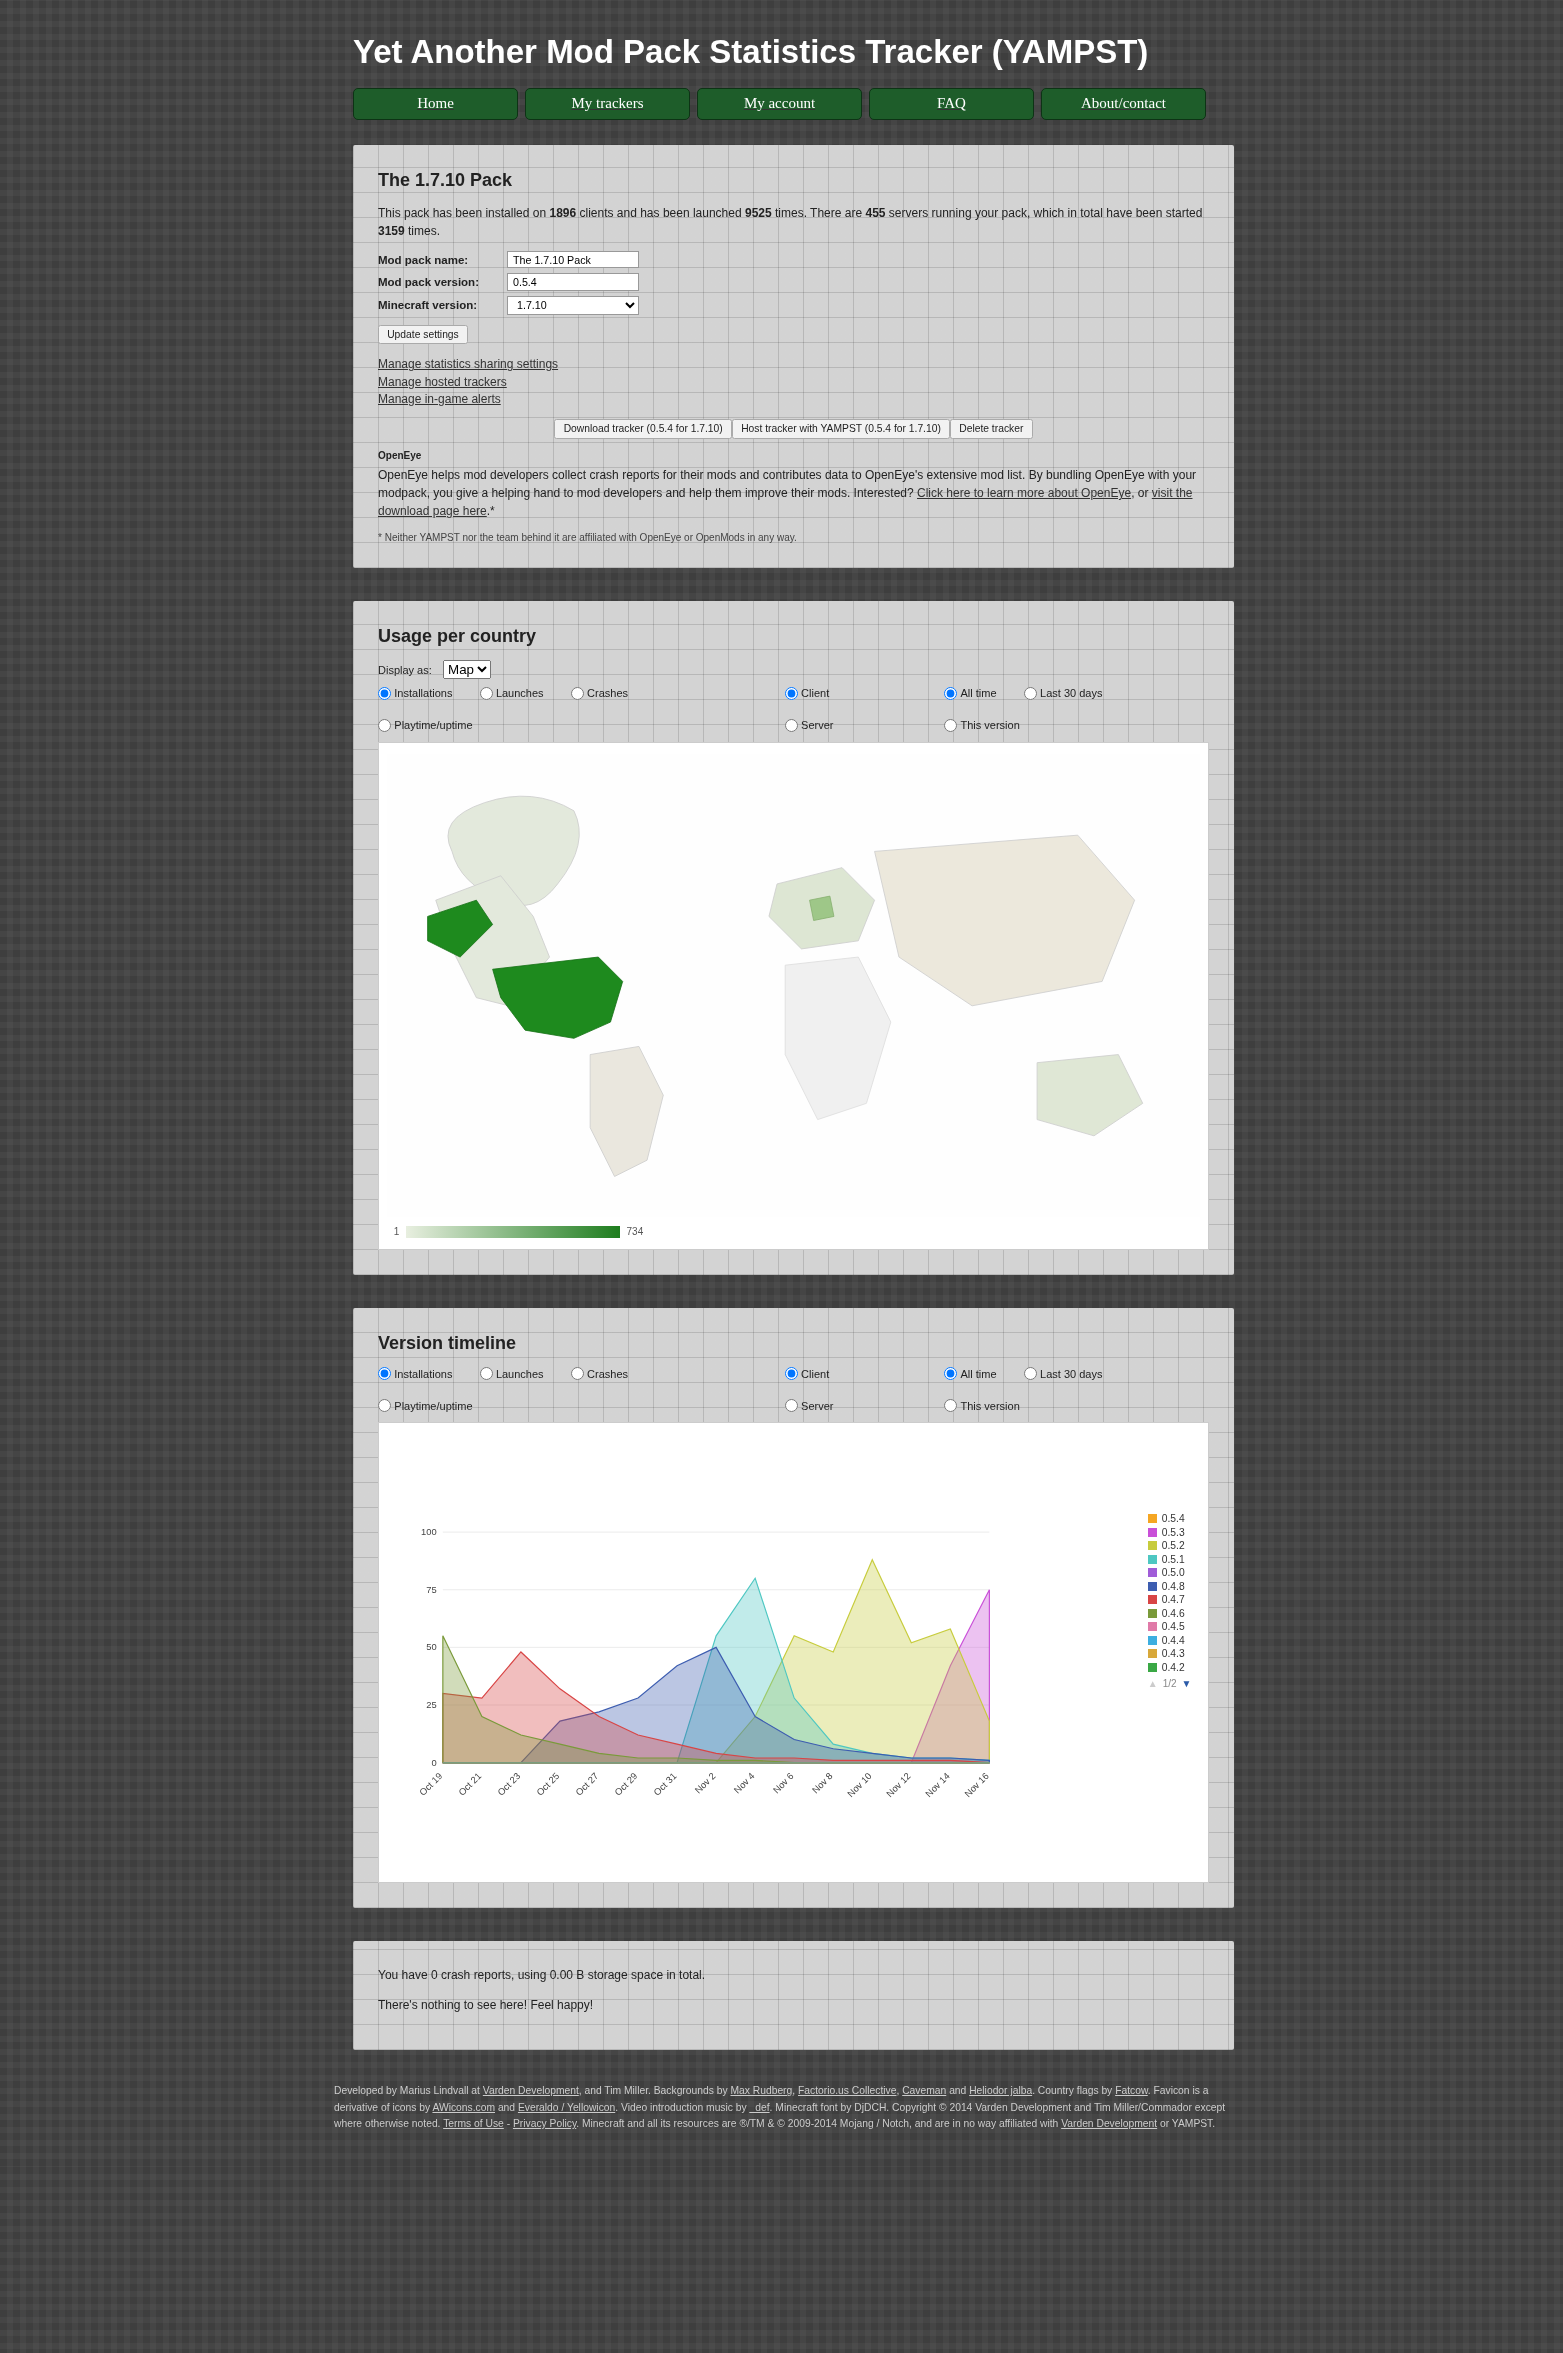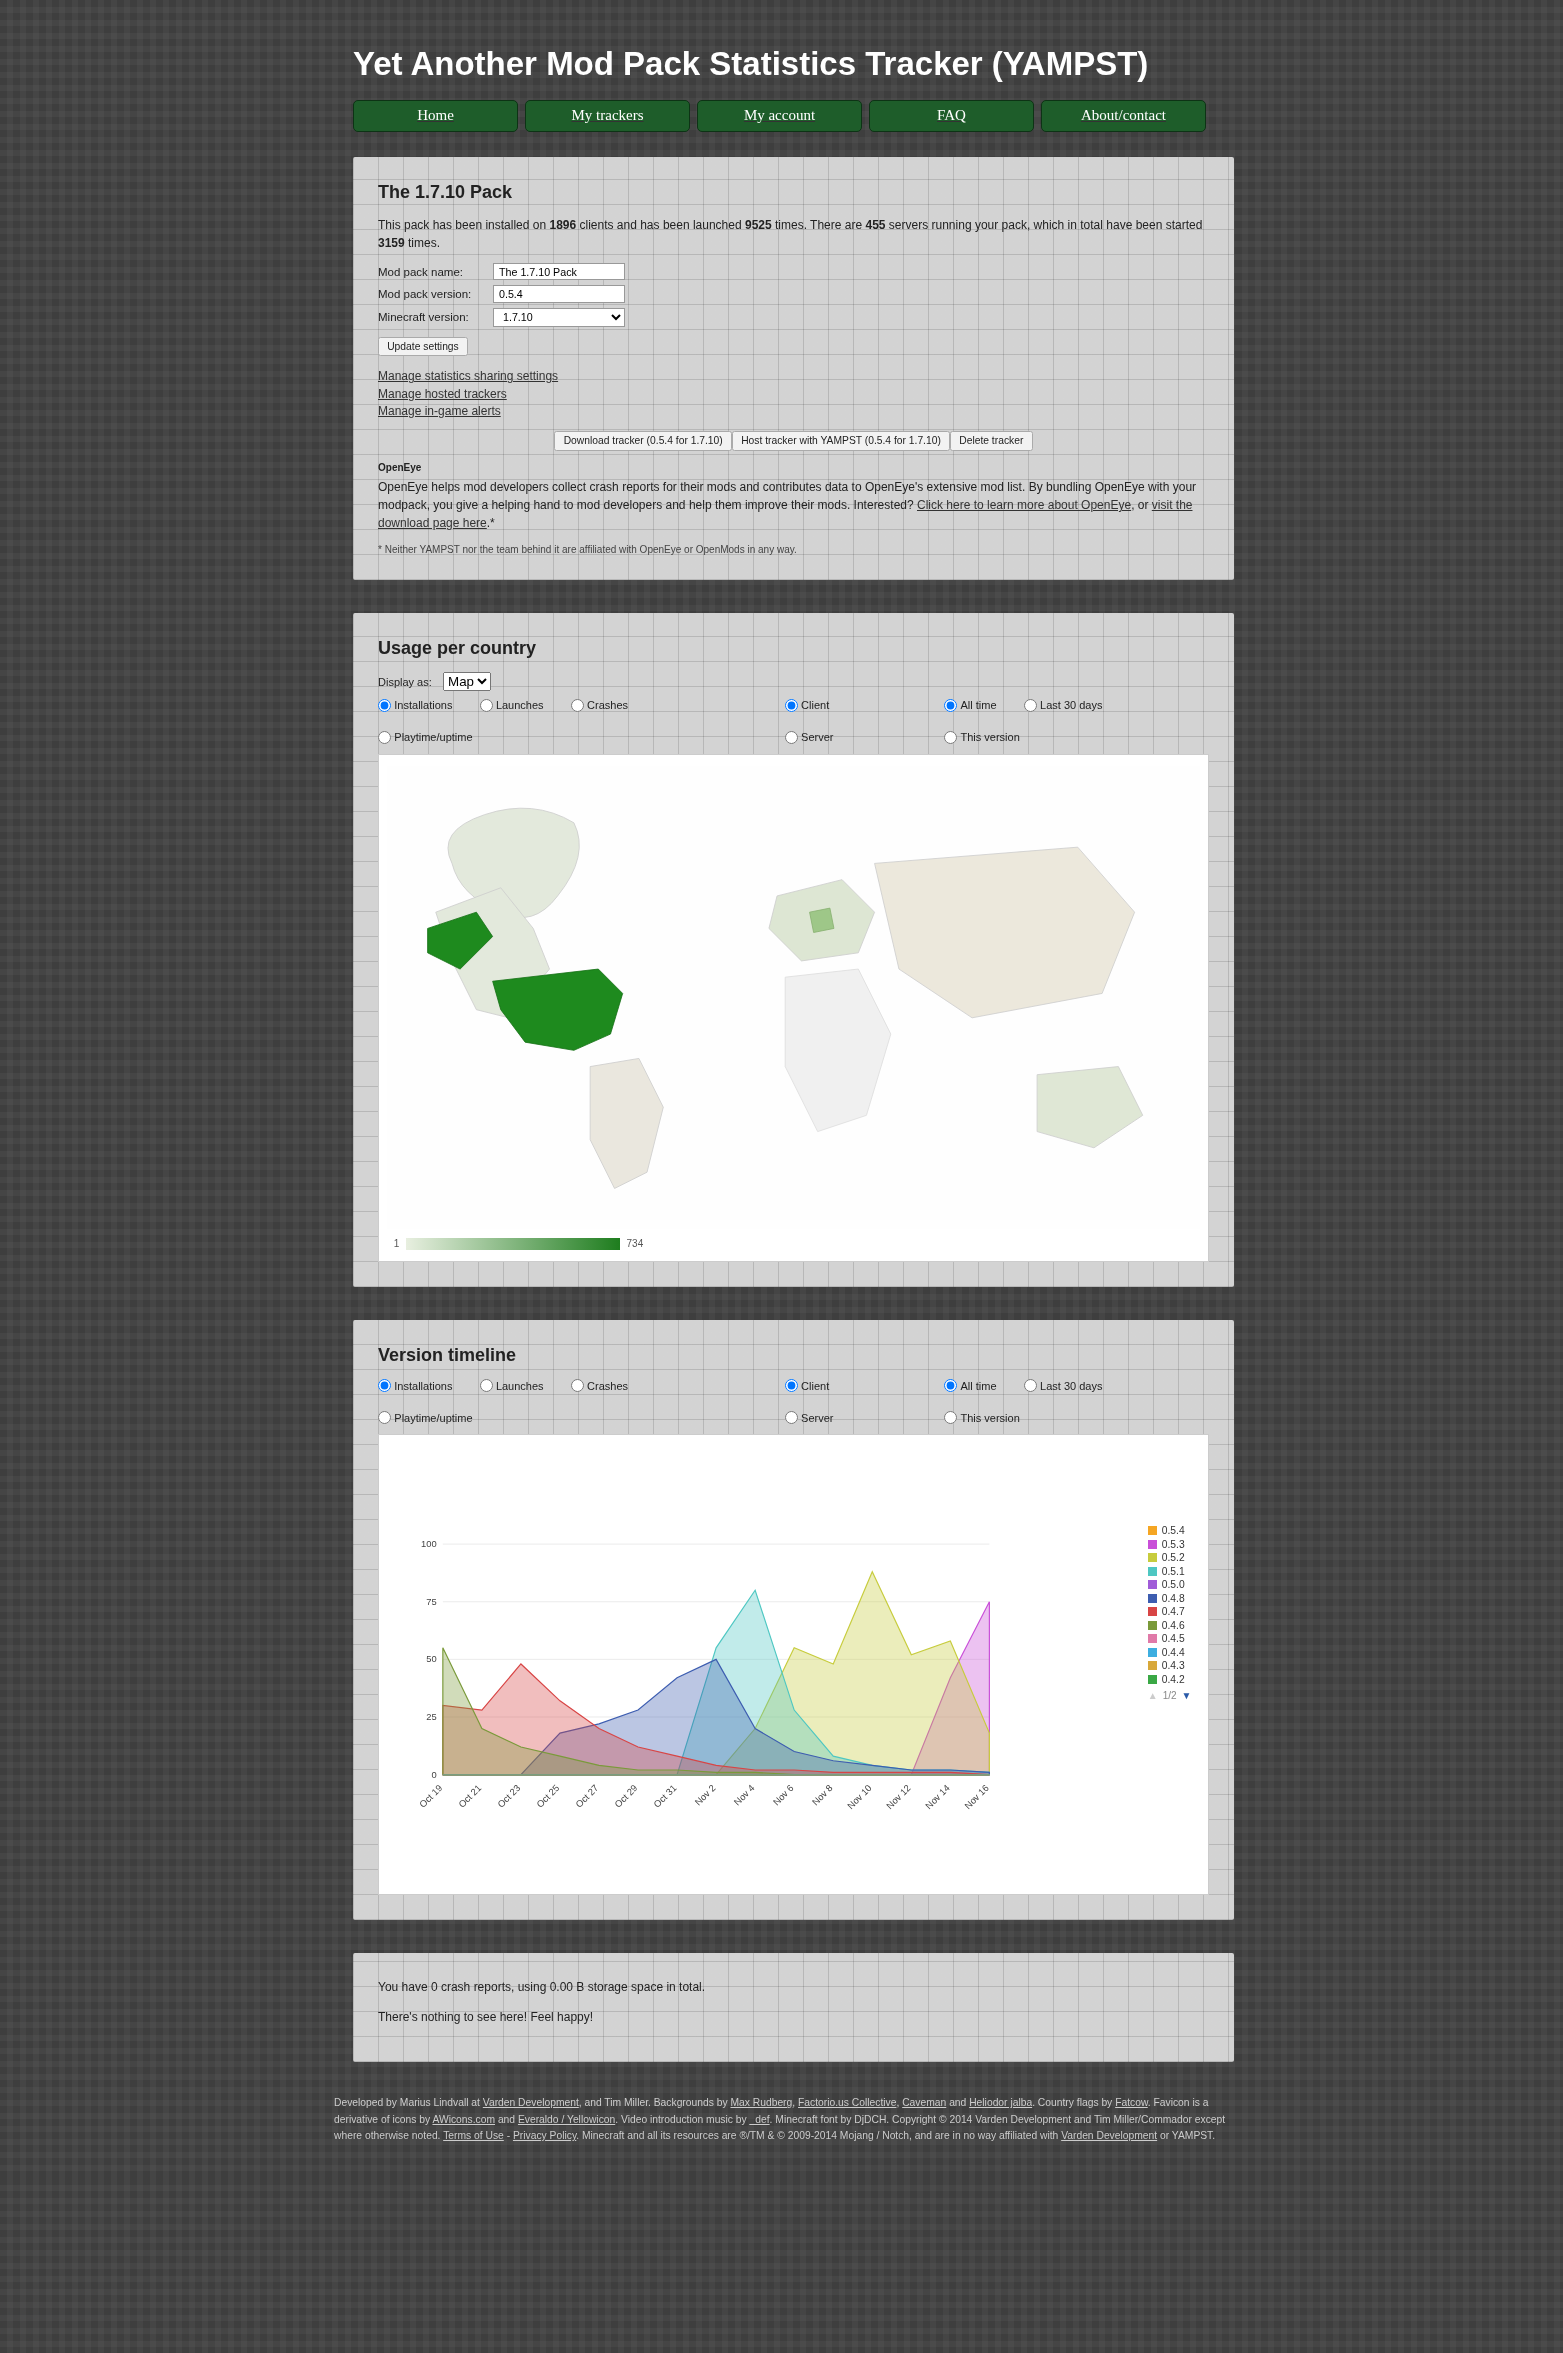"Yet Another Mod Pack Statistics" .container { margin: 12px auto -> 0 auto }
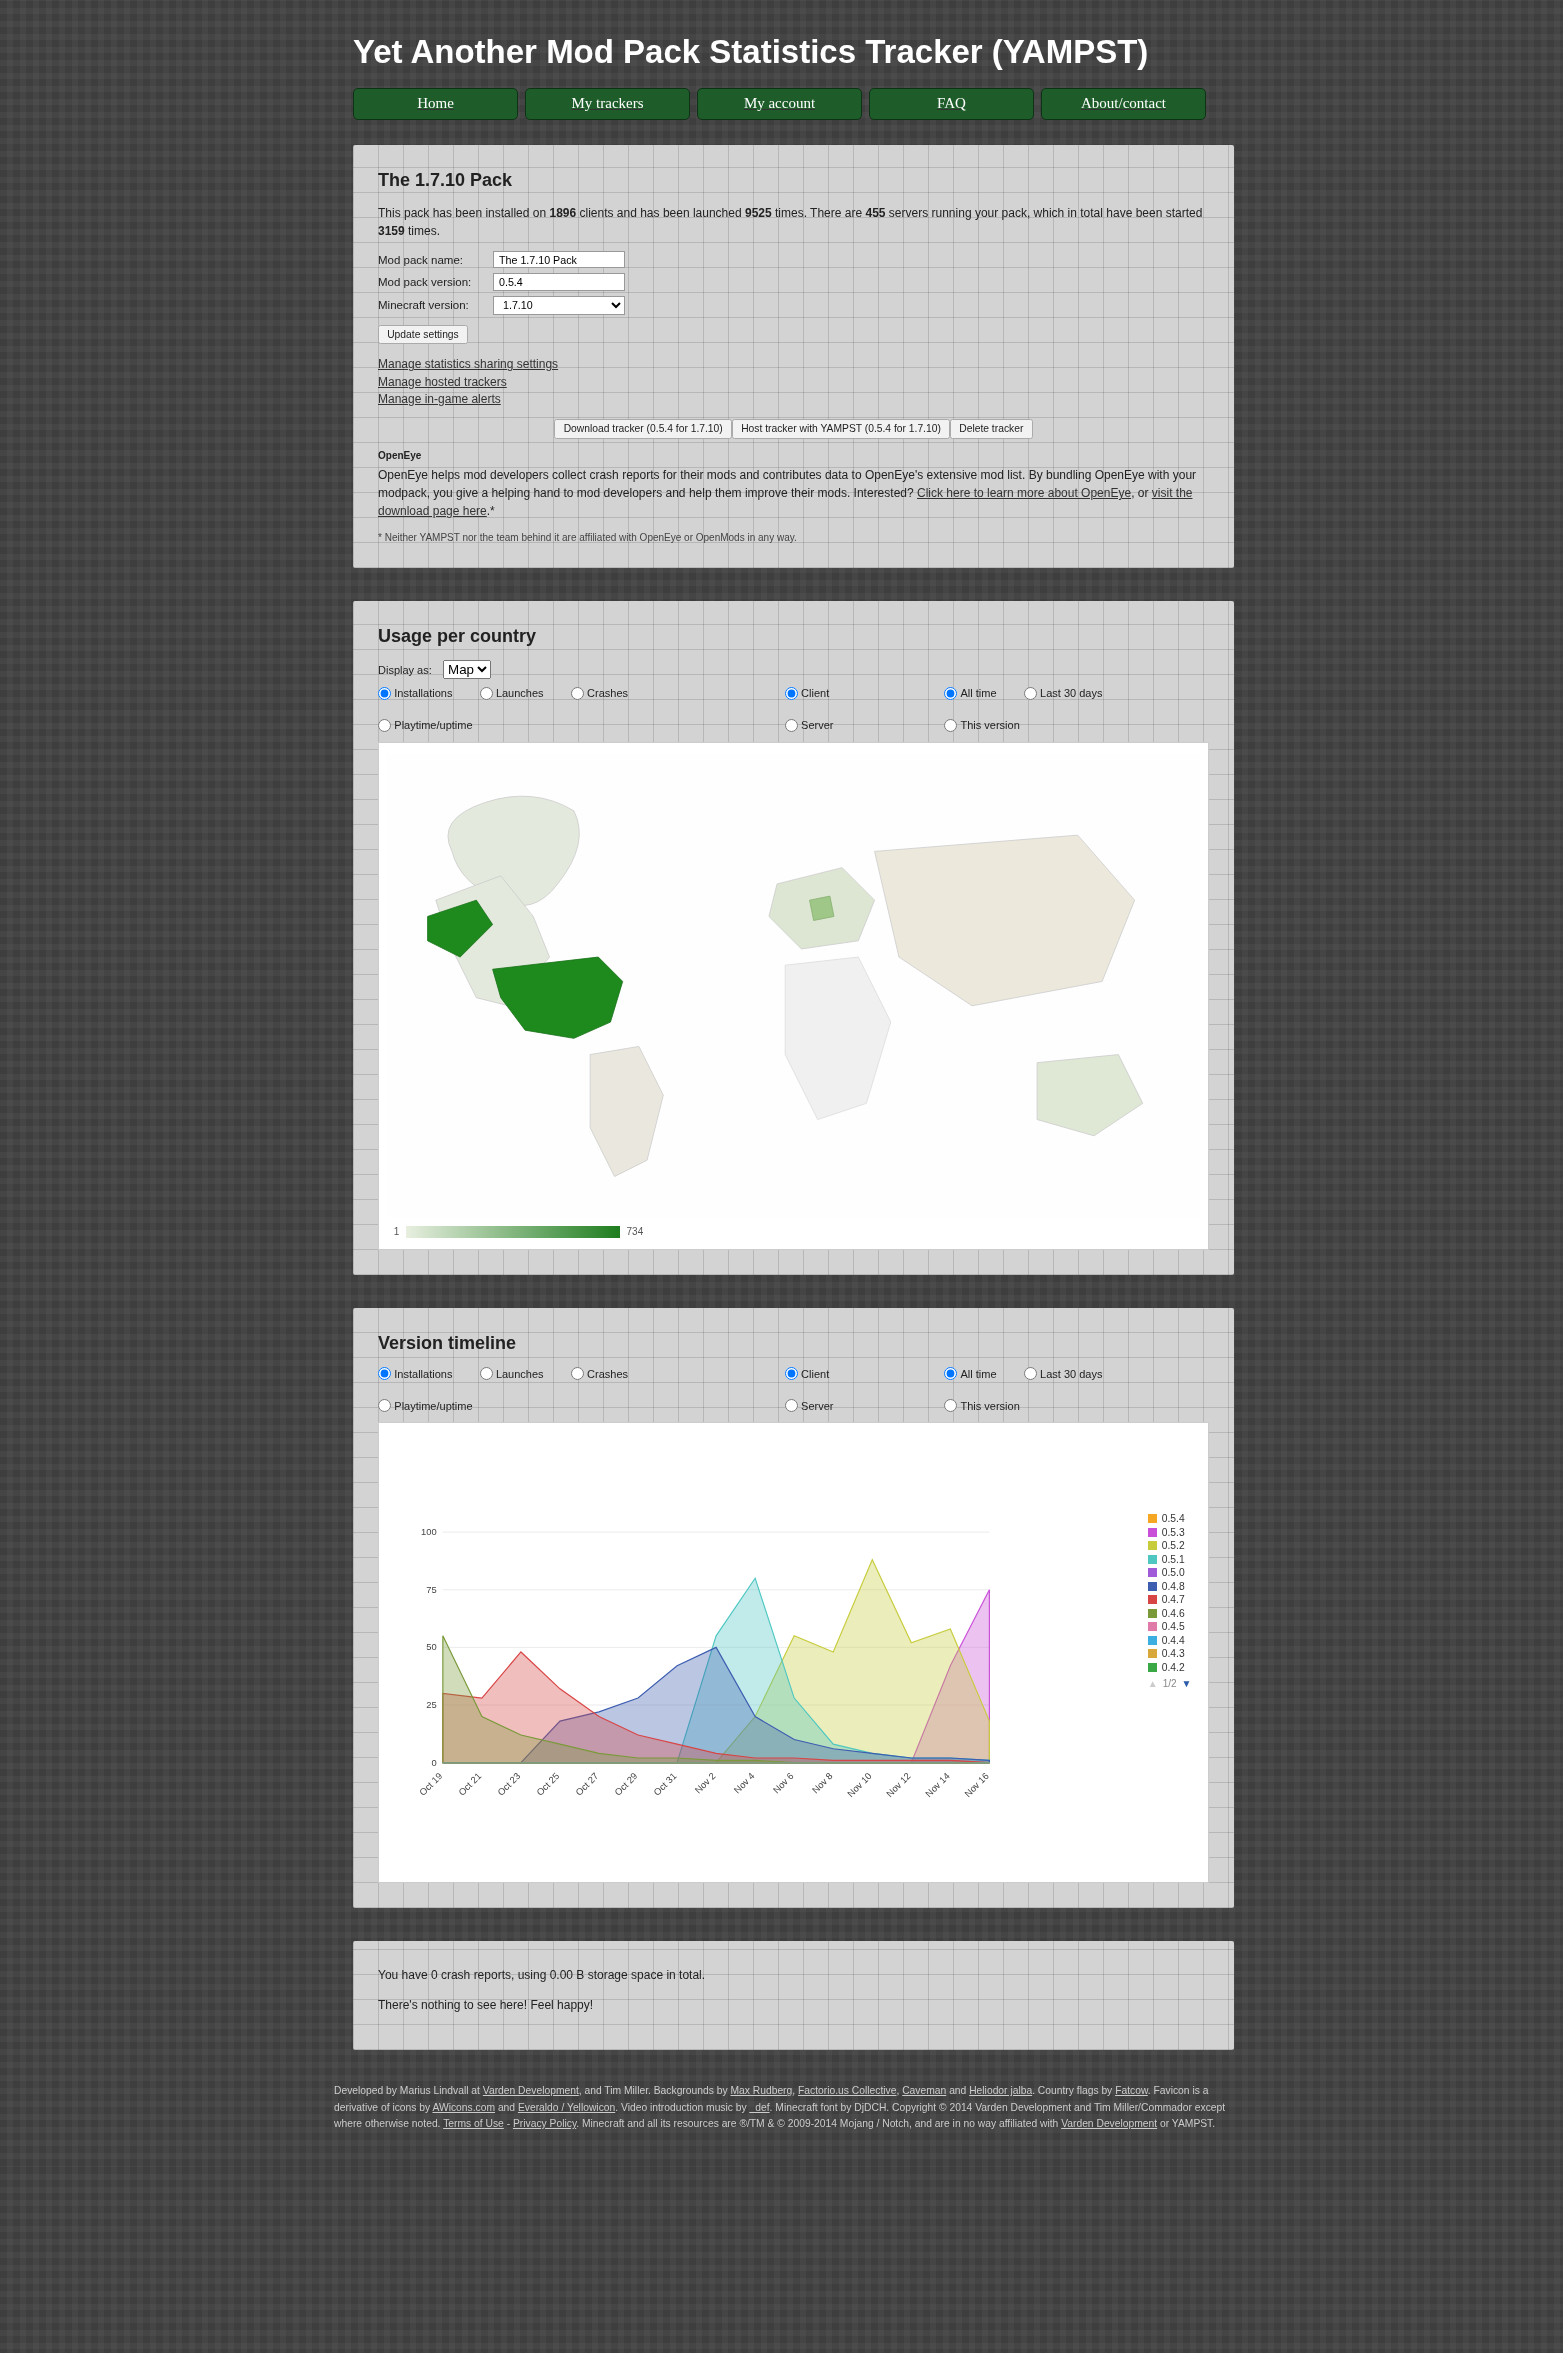"Mod pack name:" .form-row label { font-weight: none -> bold; width: 115px -> 129px }
